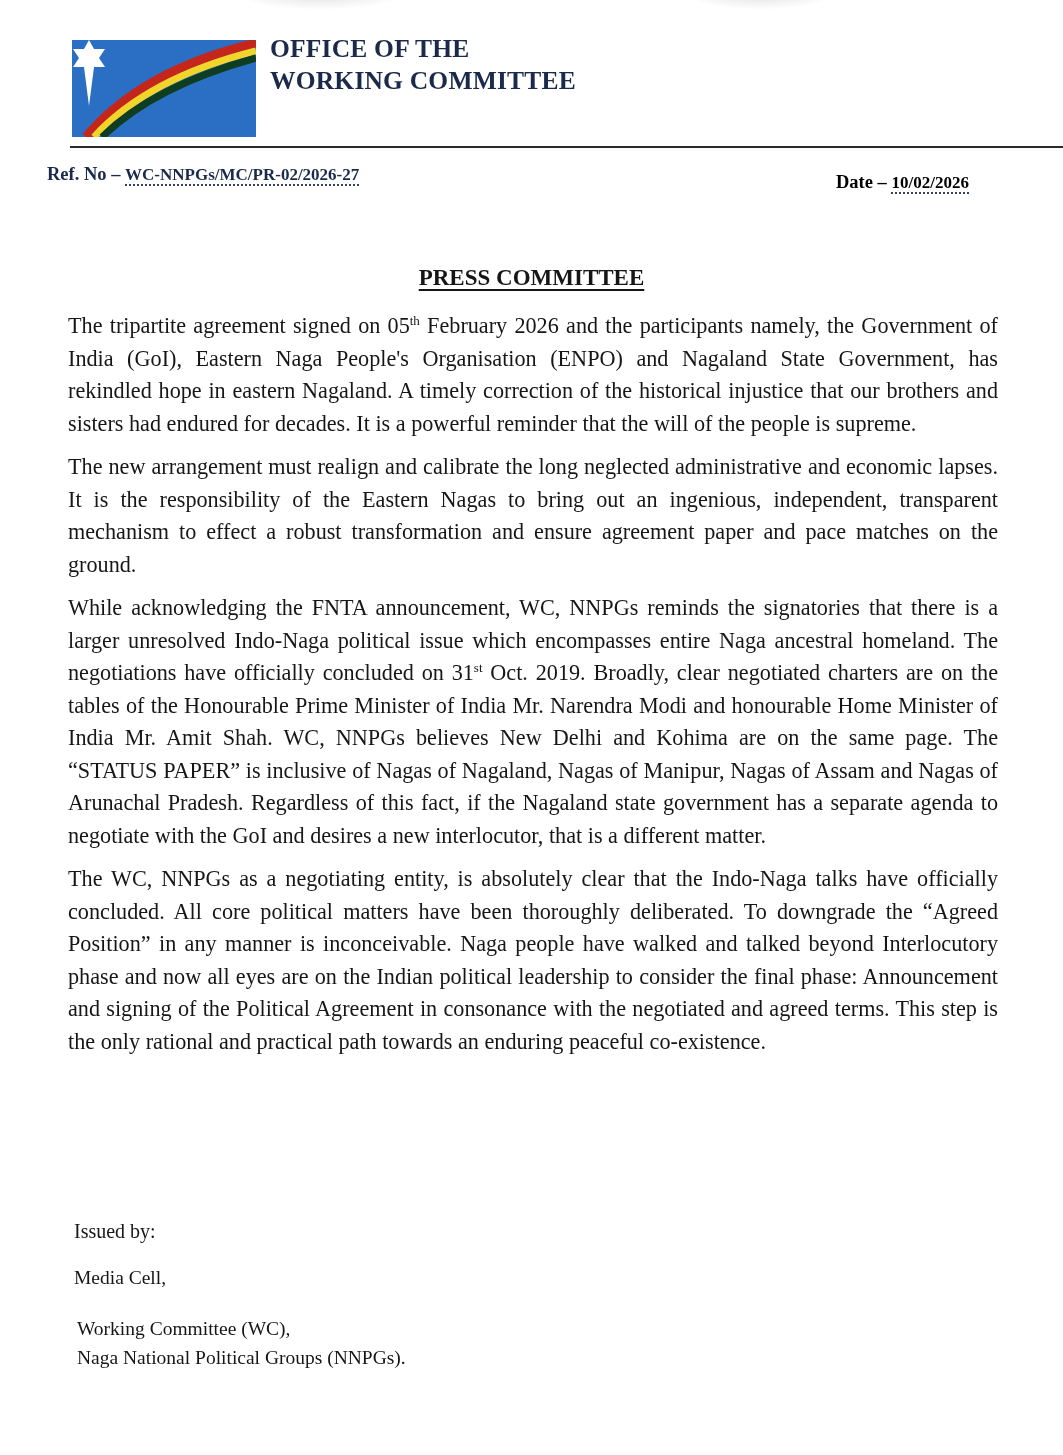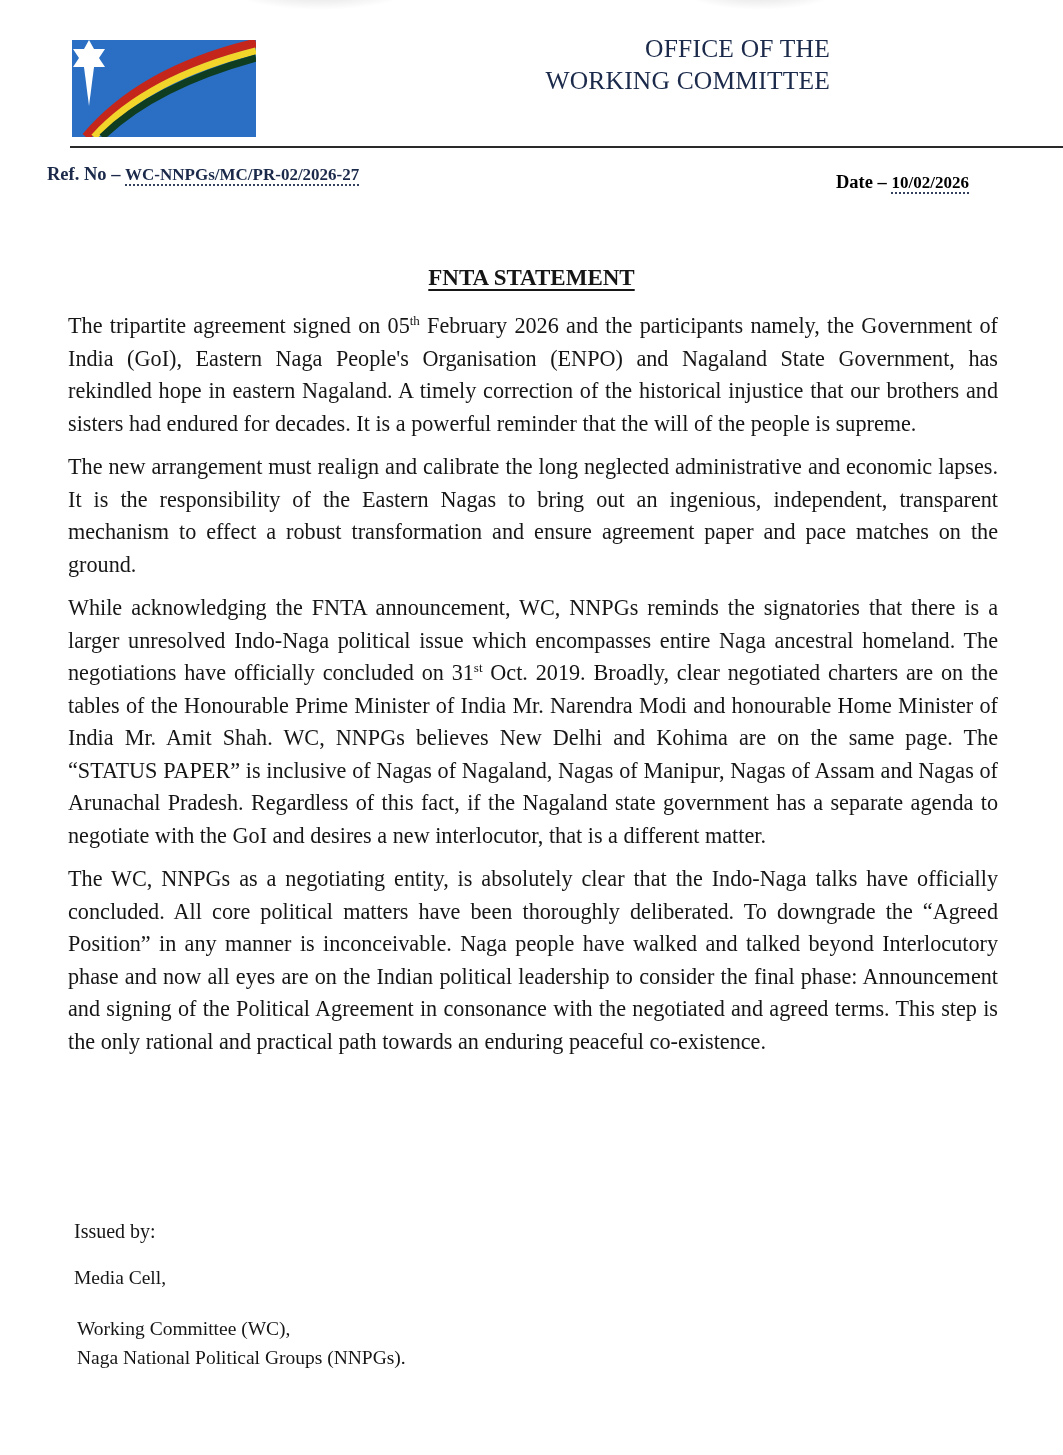"OFFICE OF THE" .letterhead { font-weight: normal -> bold; text-align: right -> left }
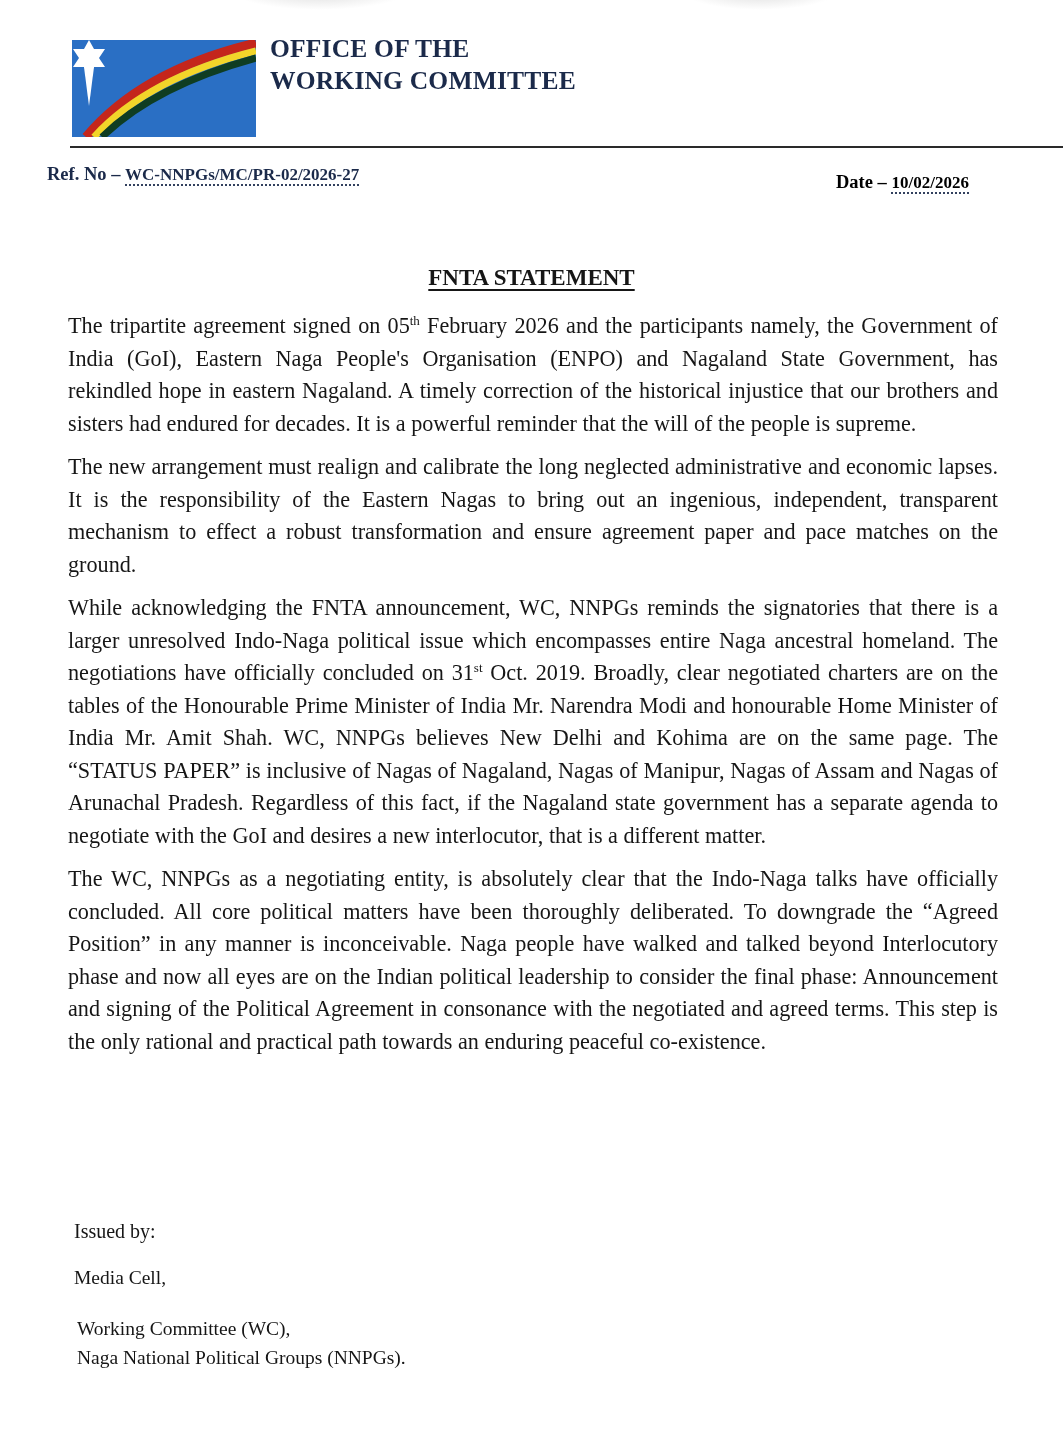"FNTA STATEMENT" div.title { text: FNTA STATEMENT -> PRESS COMMITTEE }
